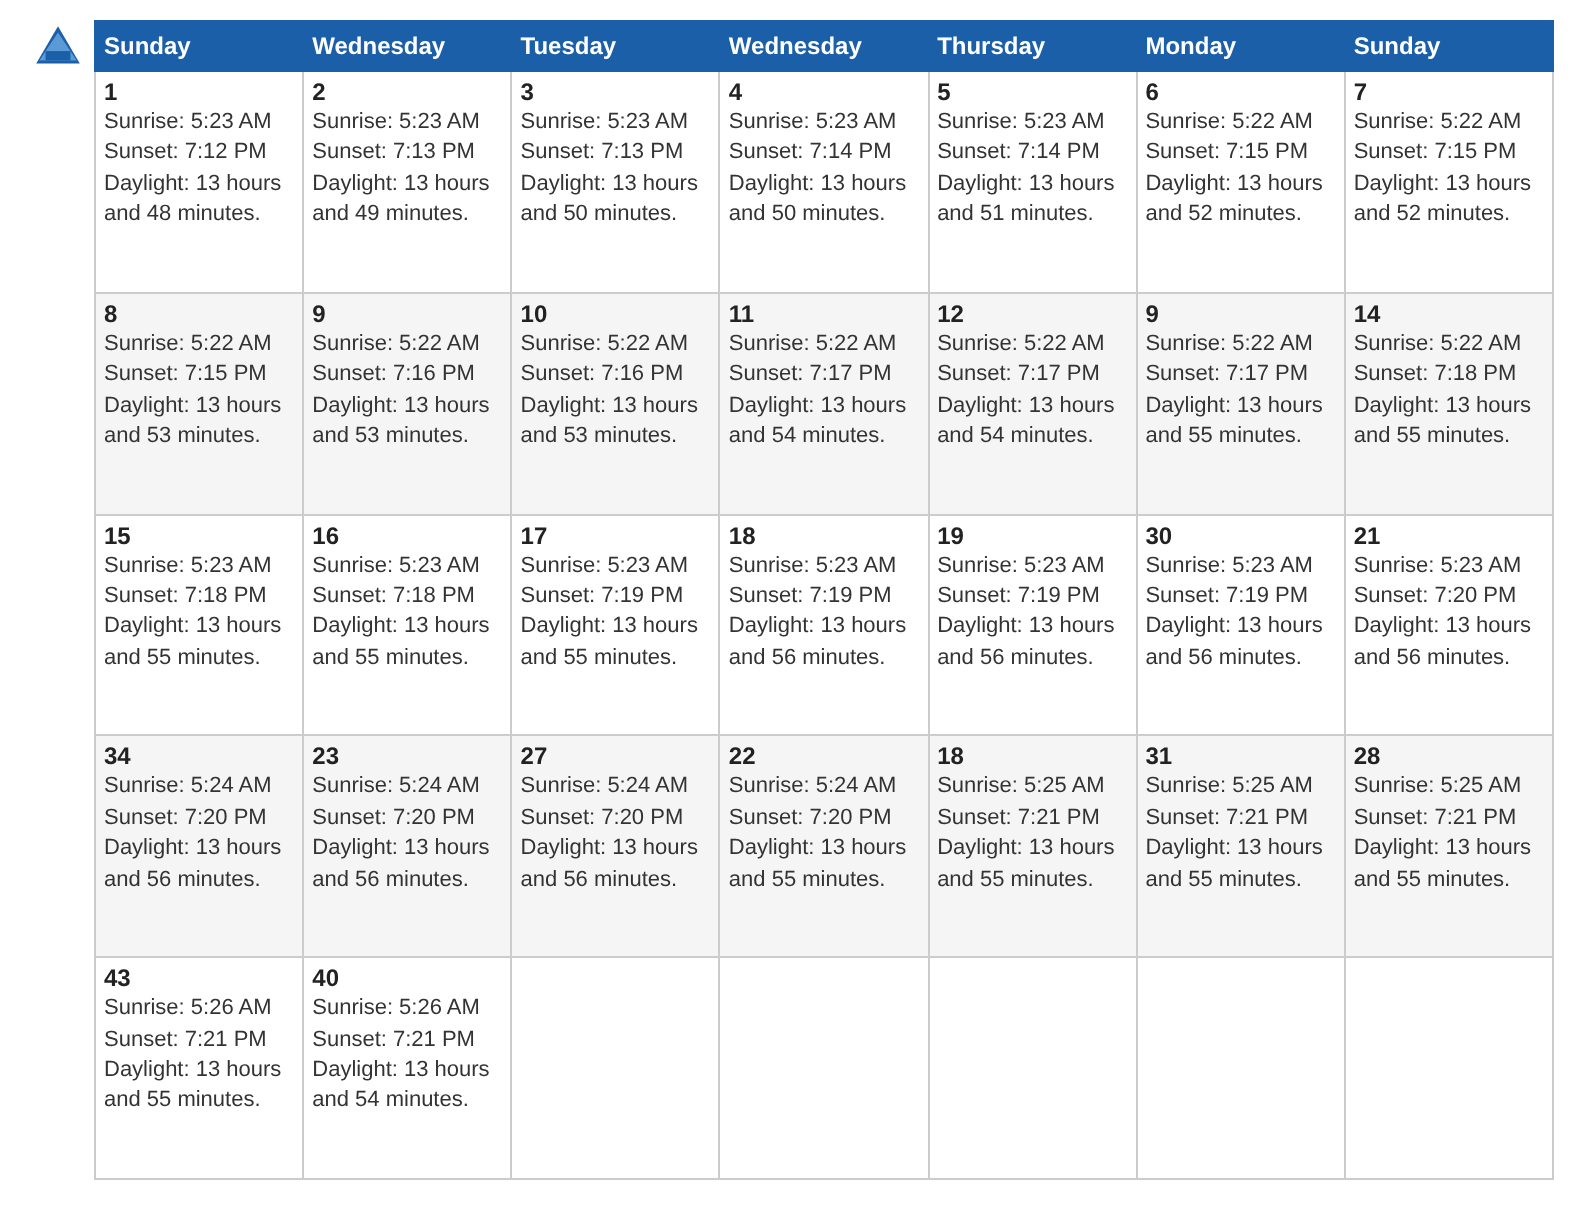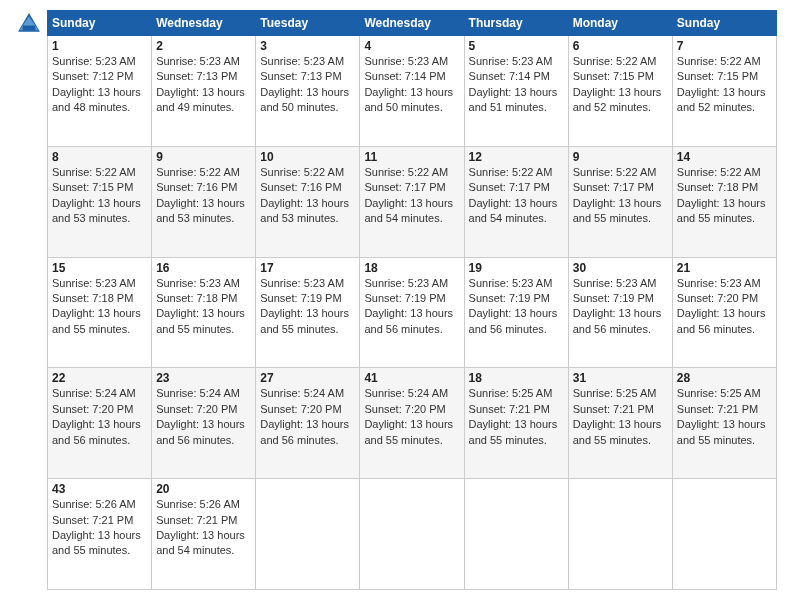"22" span.day-number { text: 22 -> 34 }
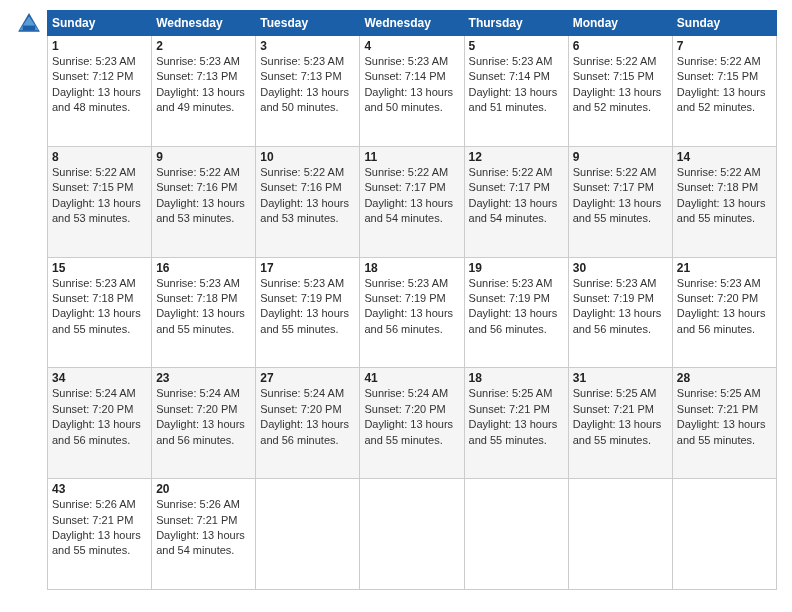"41" span.day-number { text: 41 -> 22 }
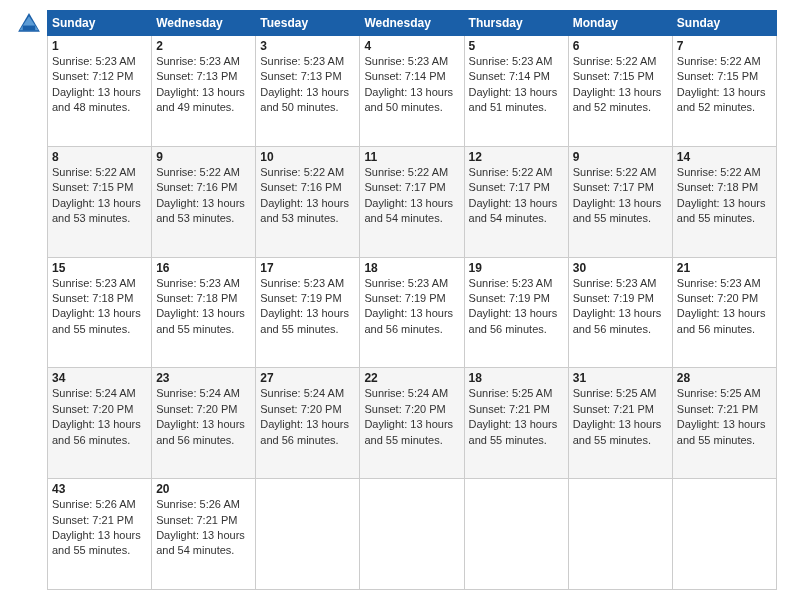"20" span.day-number { text: 20 -> 40 }
